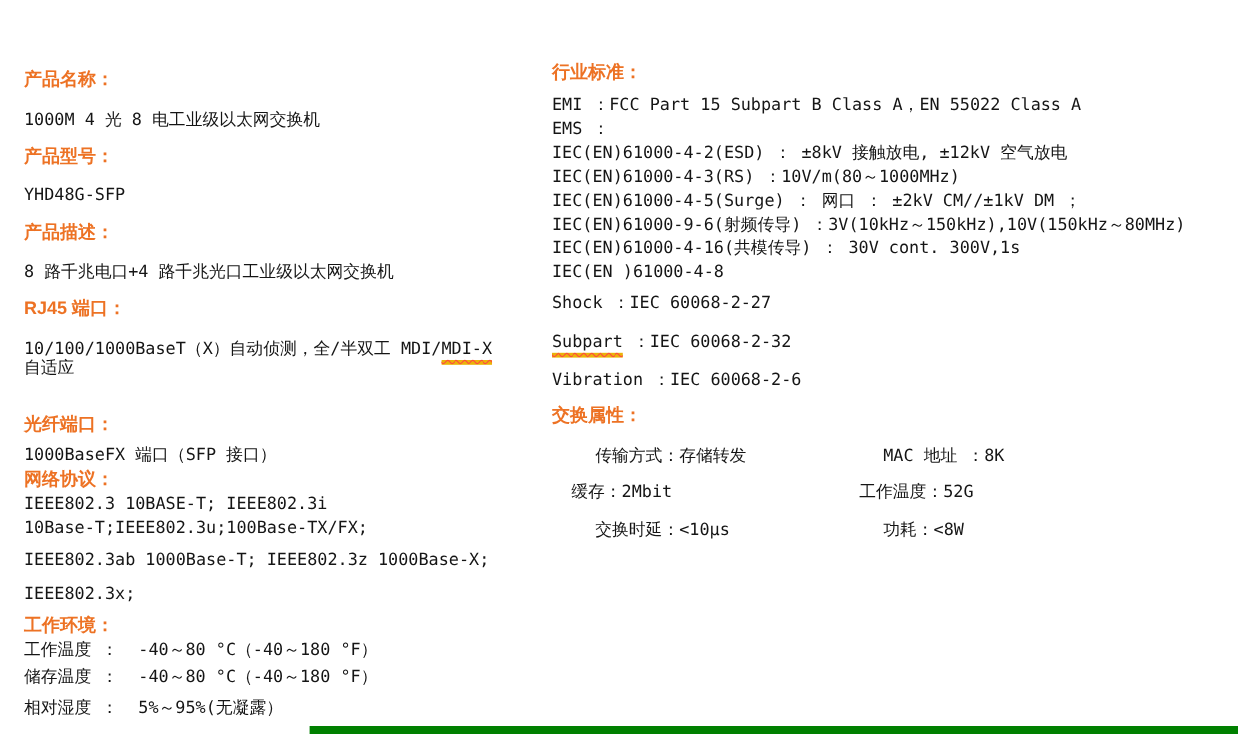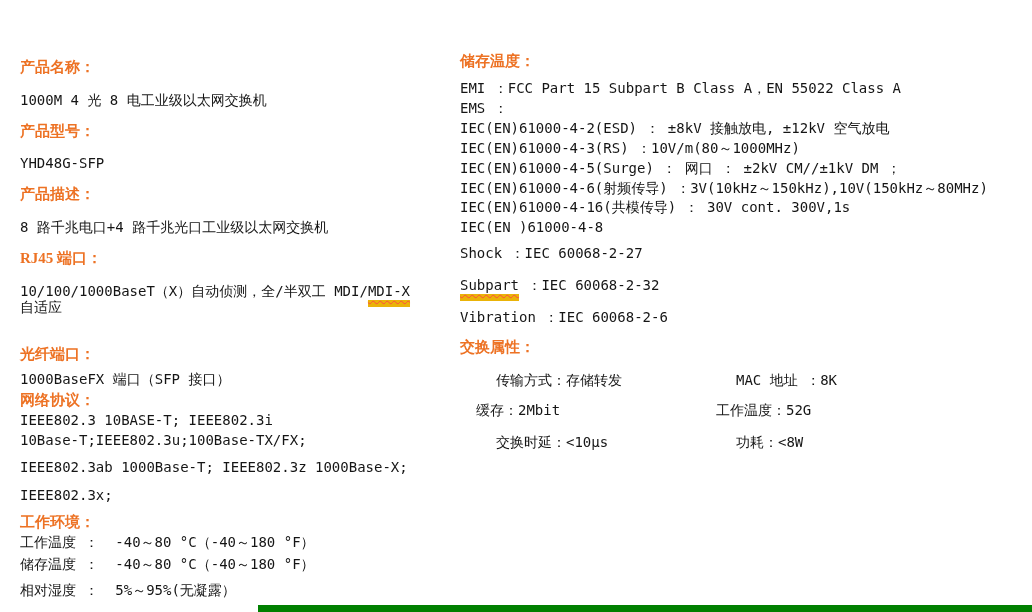"产品名称：" .h { font-family: Liberation Serif, serif -> Liberation Sans, sans-serif }
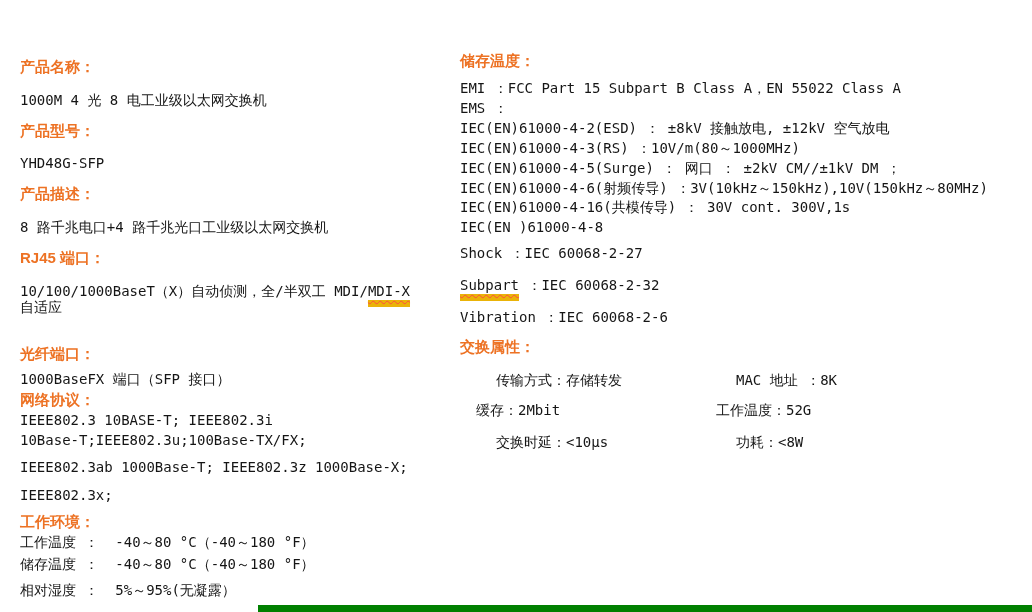"储存温度：" div.h { text: 储存温度 -> 行业标准 }
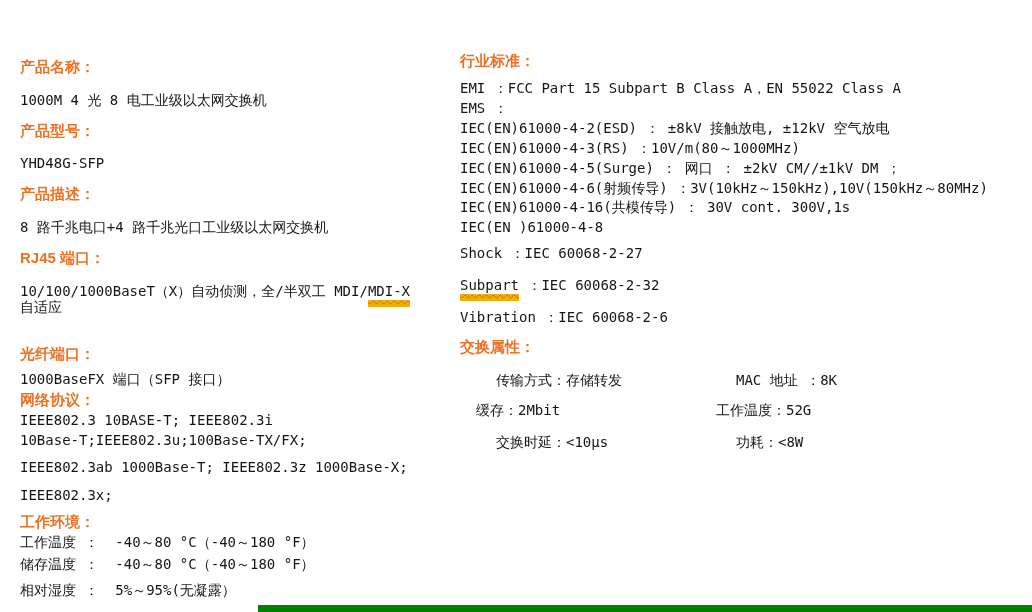"IEC(EN)61000-4-6(射频传导)" div.t { text: 61000-4-6 -> 61000-9-6 }
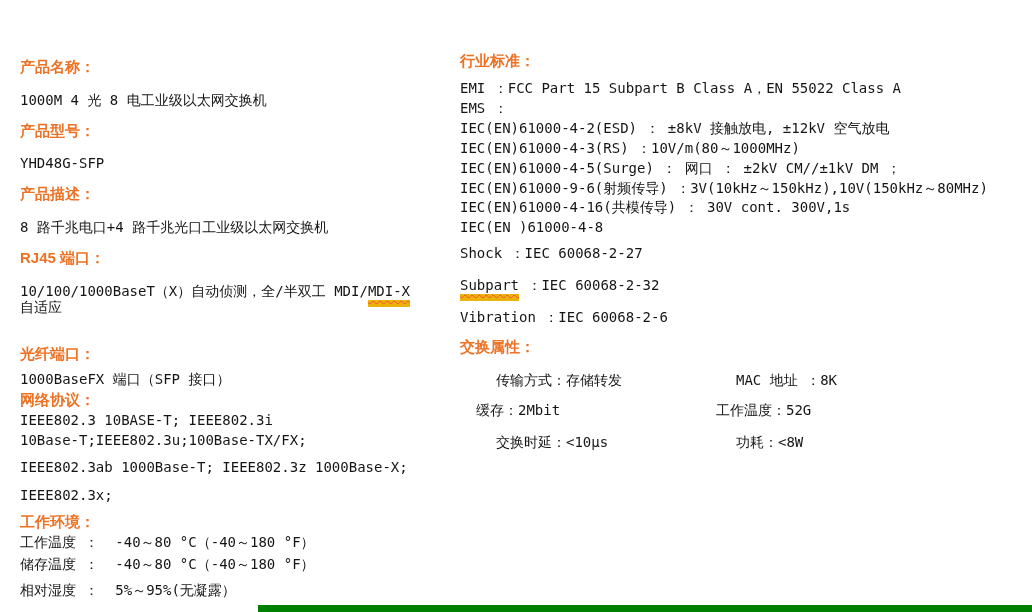"MDI-X" .spell { border-bottom: 7px solid #eab308 -> 4px solid #eab308 }
